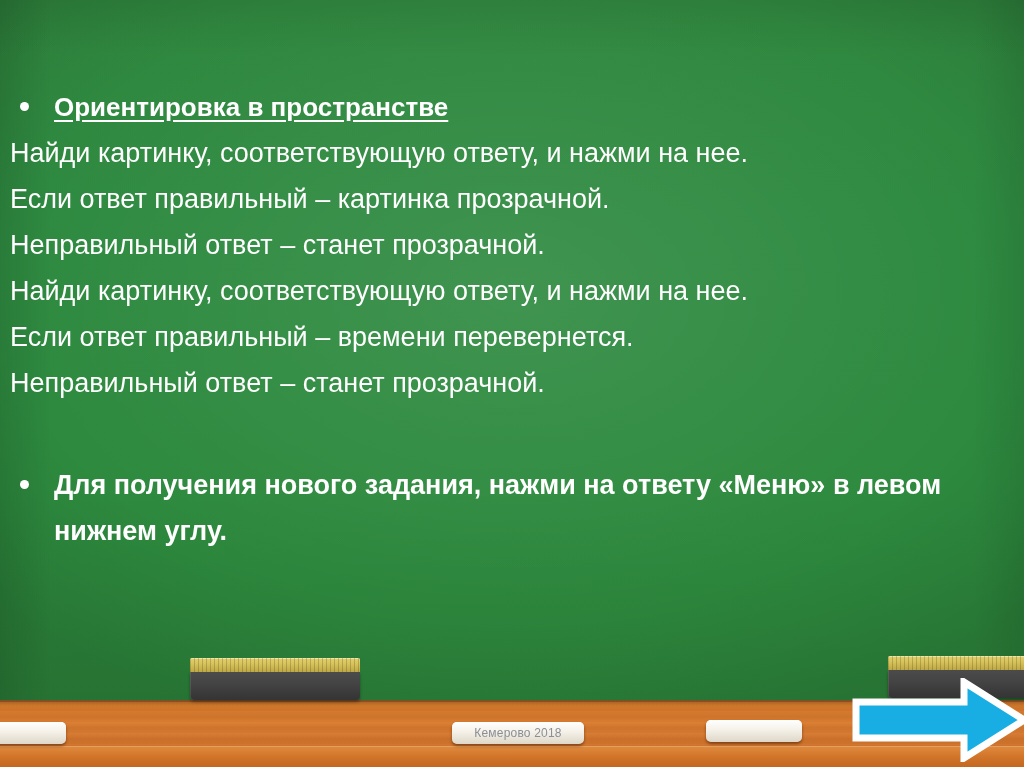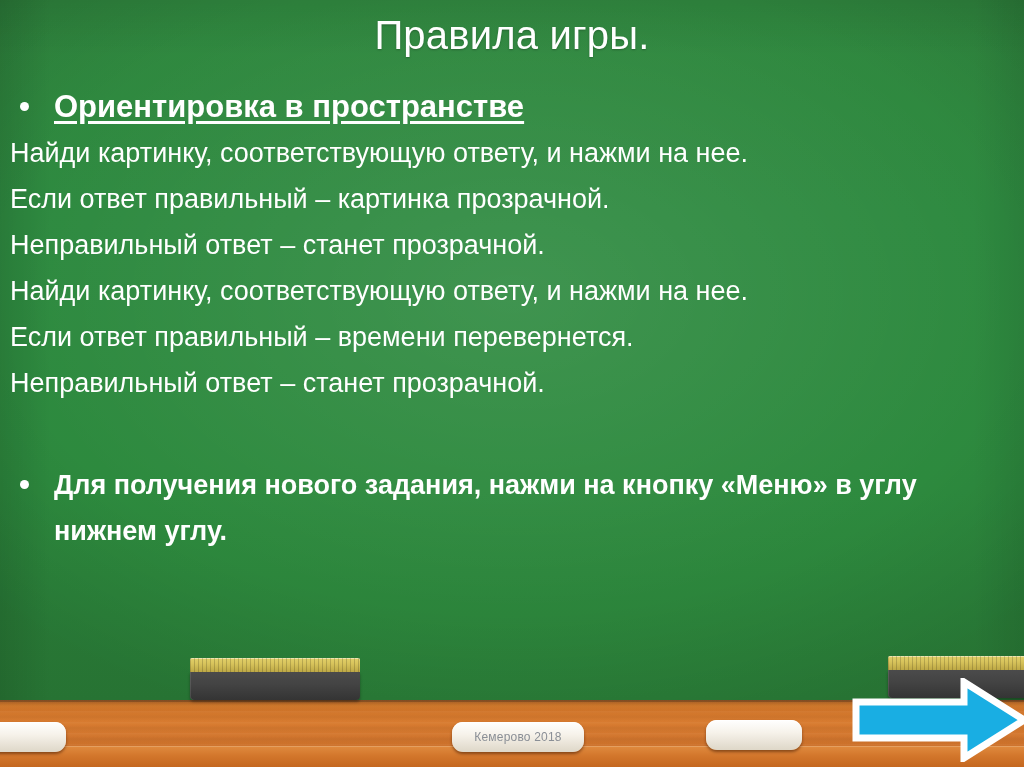"Правила игры." div.title { html: <div>Правила игры.</div> -> none }
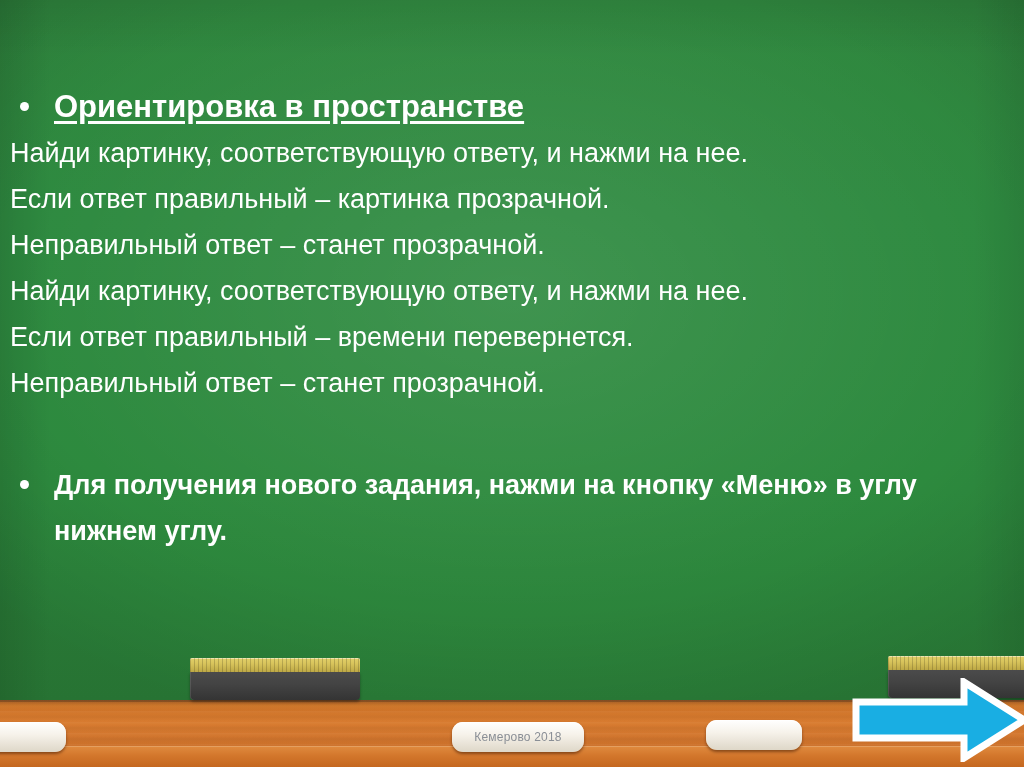"Ориентировка в пространстве" .heading-text { font-size: 31px -> 26px }
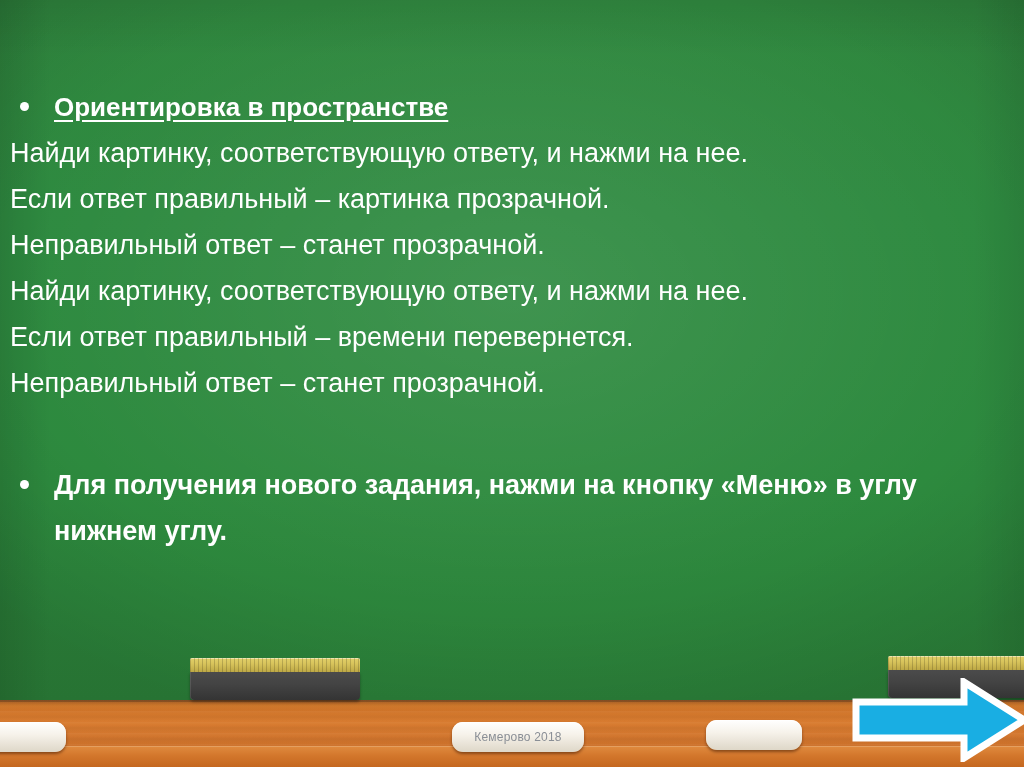"Для получения нового задания, нажми" div.row-text { text: кнопку «Меню» в углу -> ответу «Меню» в левом }
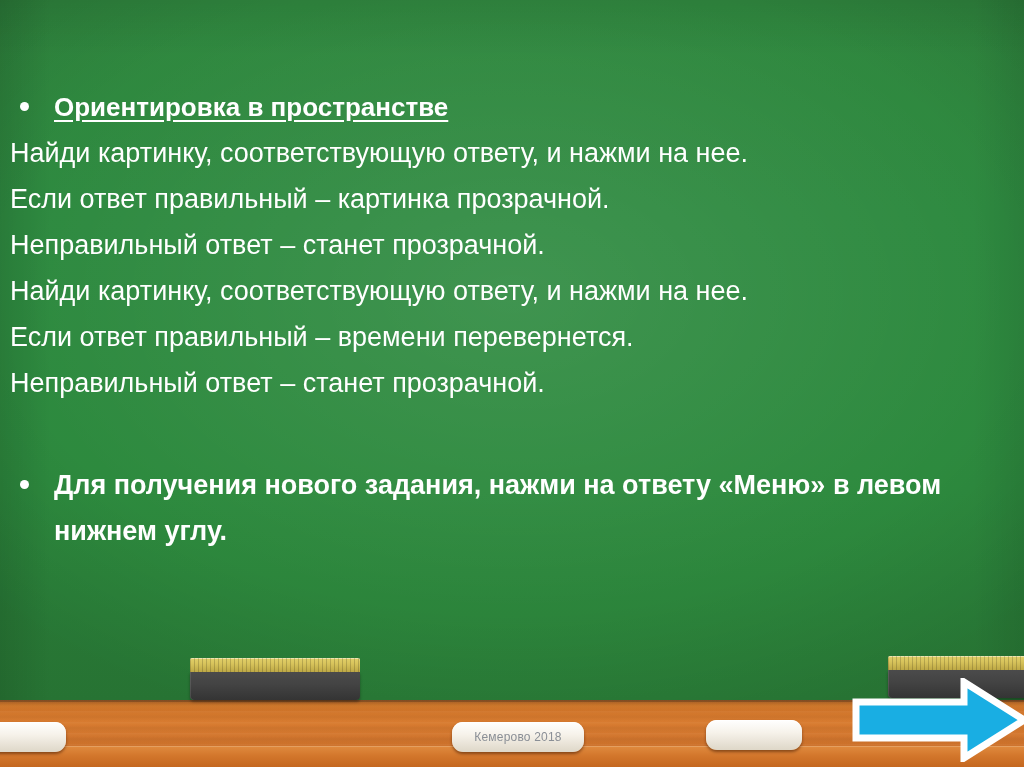"Кемерово 2018" .chalk { border-radius: 11px -> 5px; height: 30px -> 22px }
